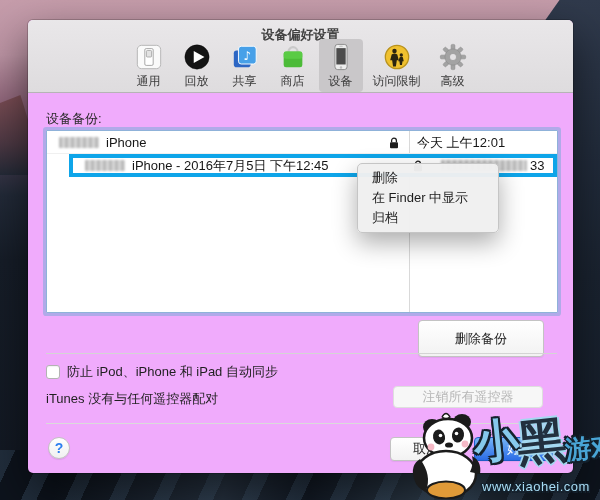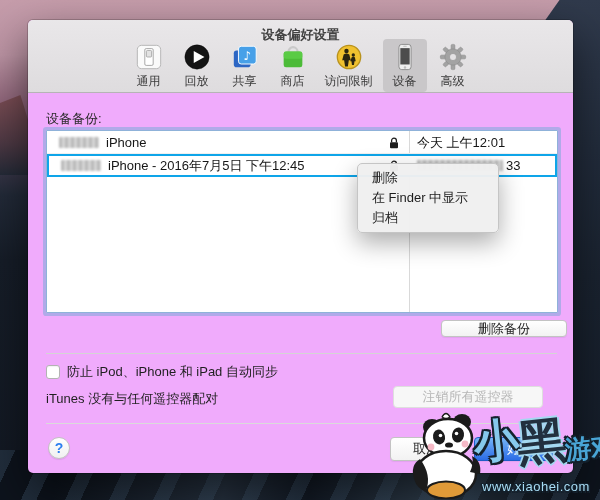"访问限制" div.tbitem { order: before "设备" -> after "设备" }
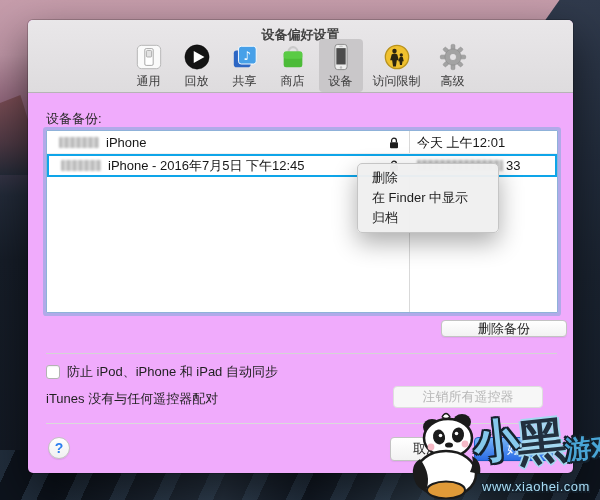"iPhone - 2016年7月5日 下午12:45" .row2 { border: 2px solid #0ea5e9 -> 4px solid #0ea5e9; margin-left: none -> 22px }
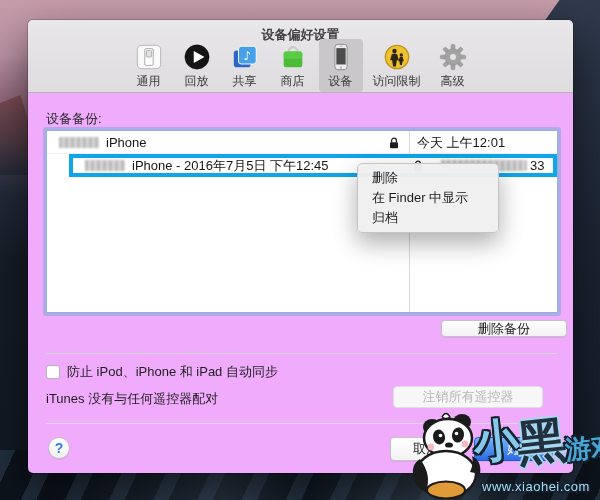"删除备份" .btn-delete { height: 17px -> 37px; left: 413px -> 390px }
